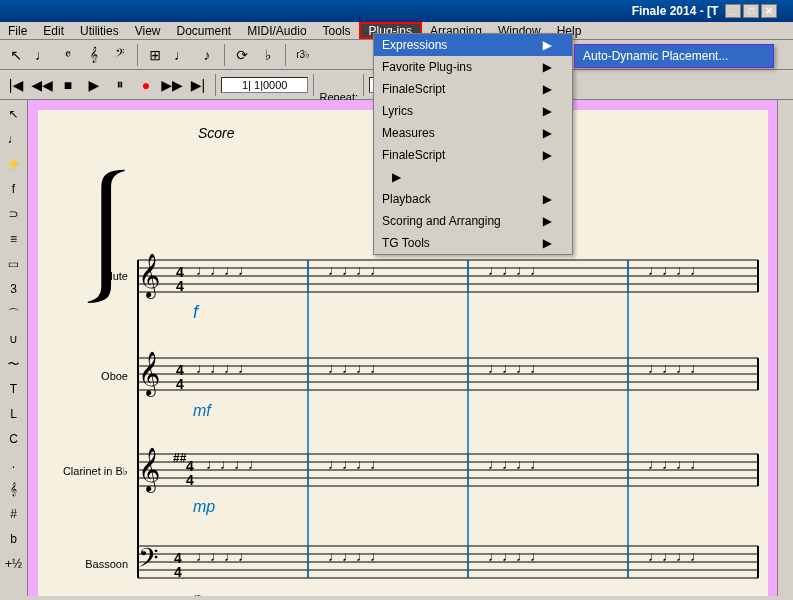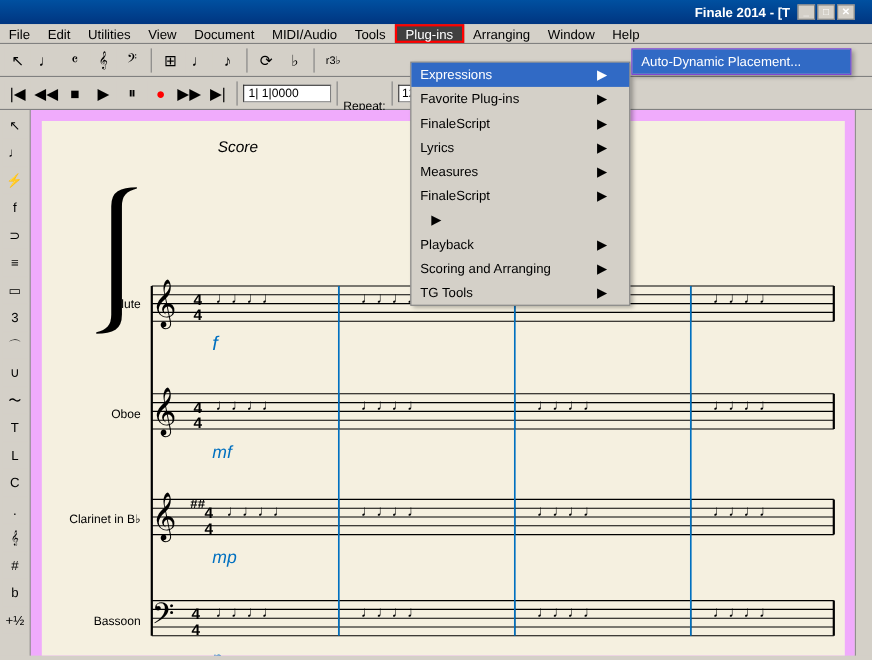"Expressions" #plugins-menu { top: 56px -> 33px }
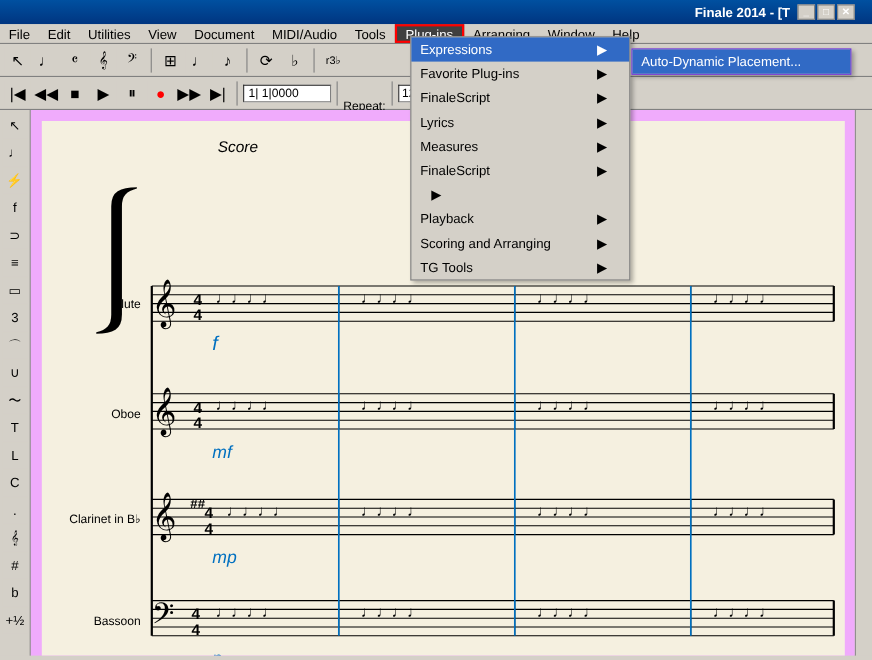"1| 1|0000" .transport-display { padding: 1px 4px -> 1px 20px }
